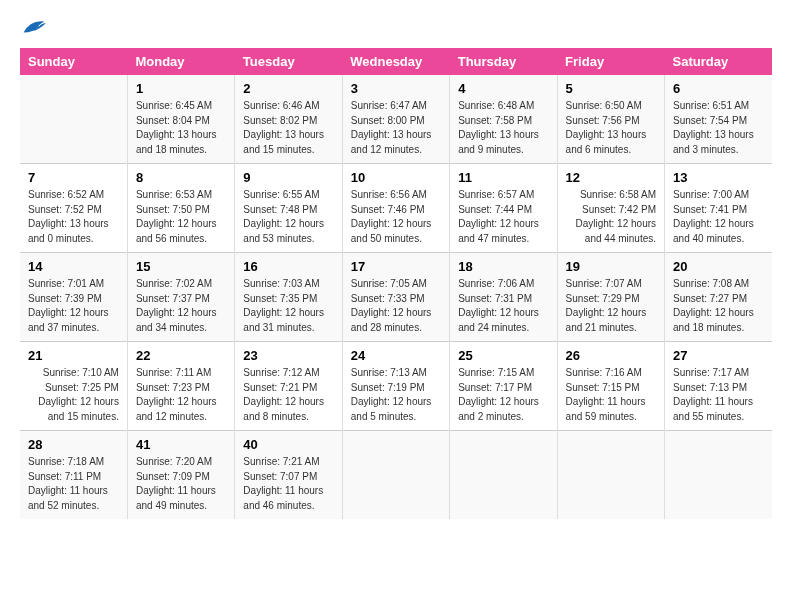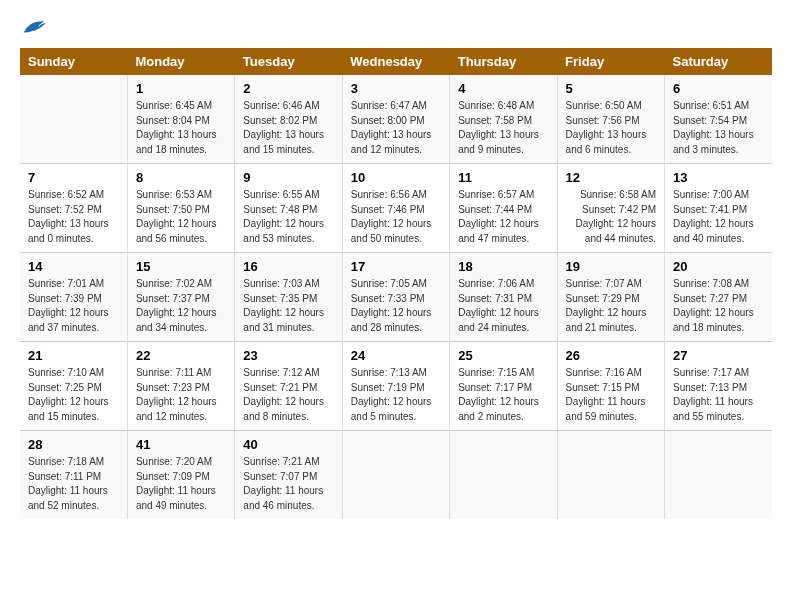"Sunday" thead tr th { background-color: #a16207 -> #ec4899 }
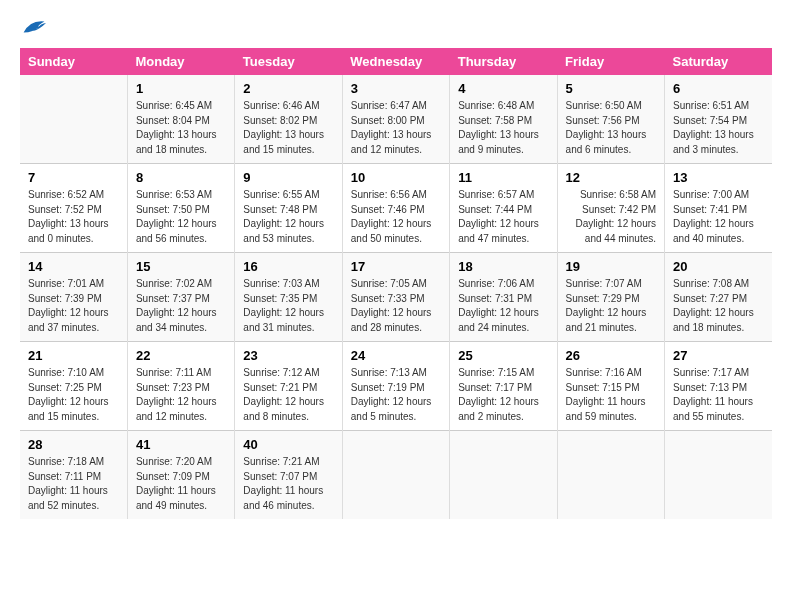"Sunrise: 7:10 AM" div.day-info { text-align: none -> right }
